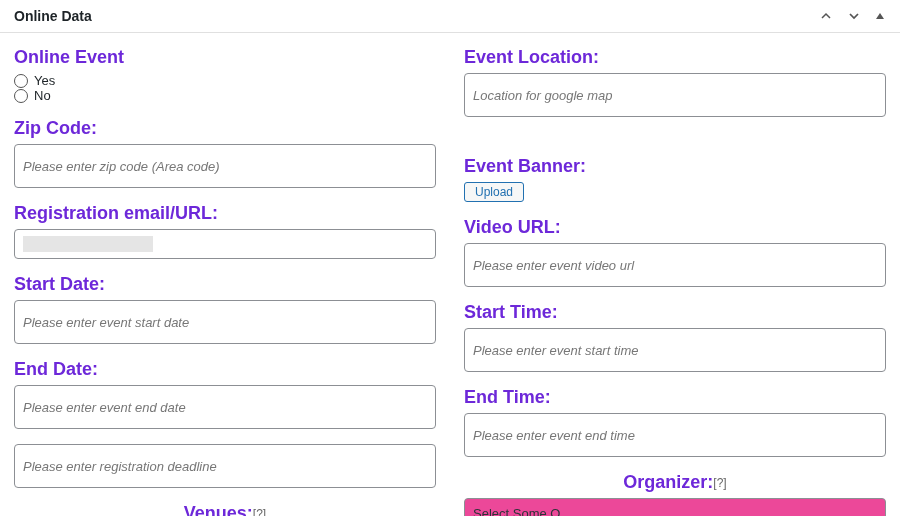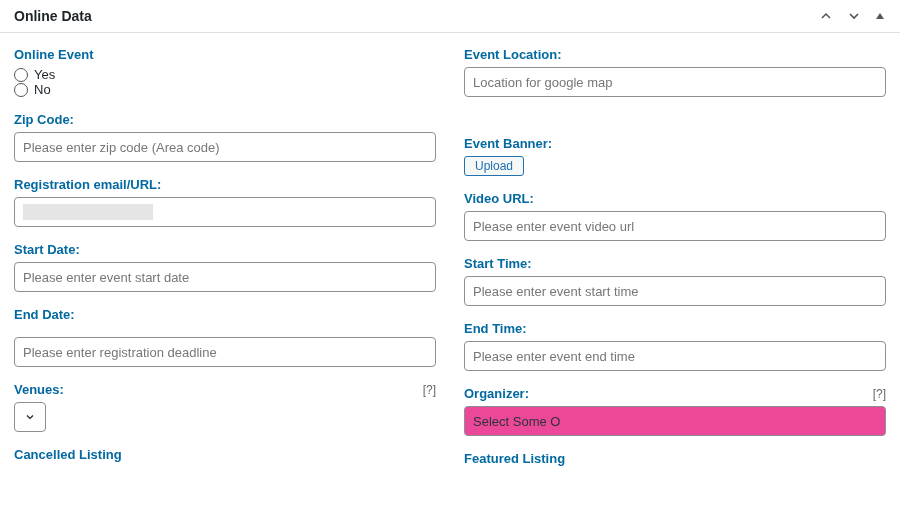"Online Event" .field-label { color: #0369a1 -> #6d28d9; font-size: 13px -> 18px }
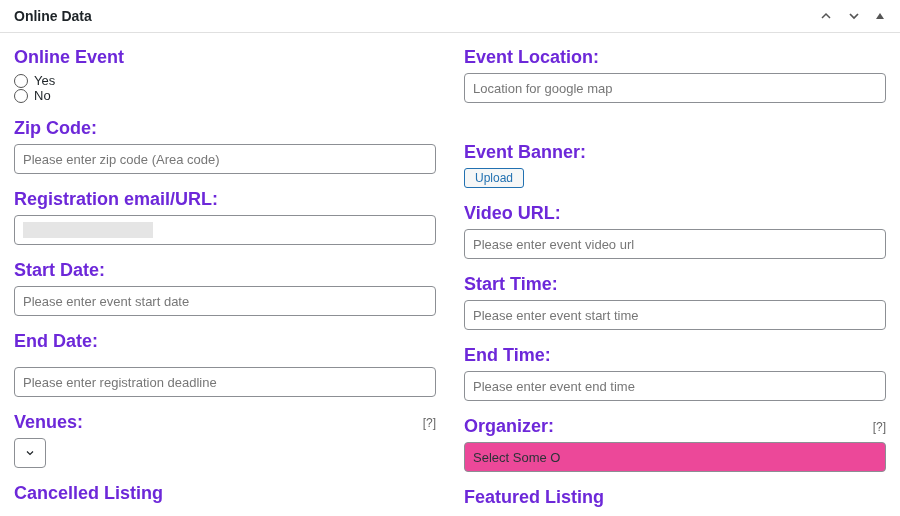"Location for google map" .text-input { font-style: none -> italic; height: 30px -> 44px }
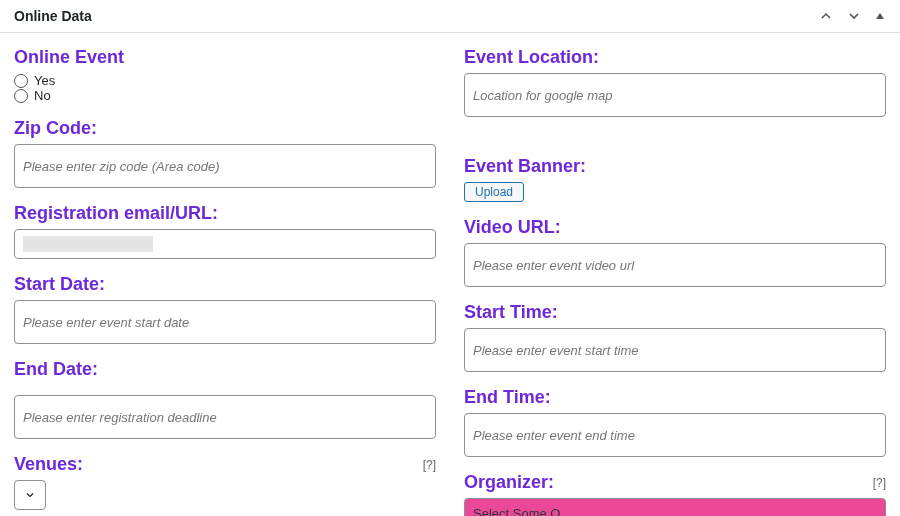"Please enter event end date" input.text-input { html: none -> <input> }
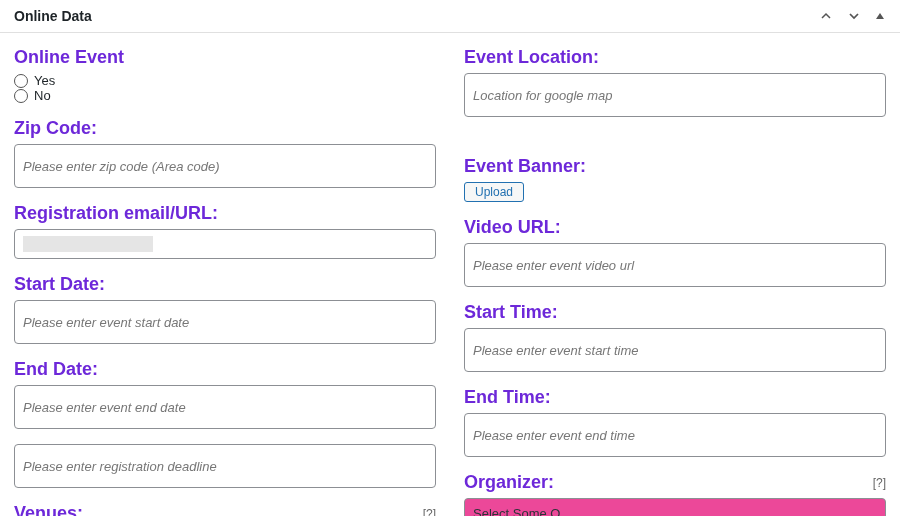"Organizer:" .label-row { justify-content: space-between -> center }
